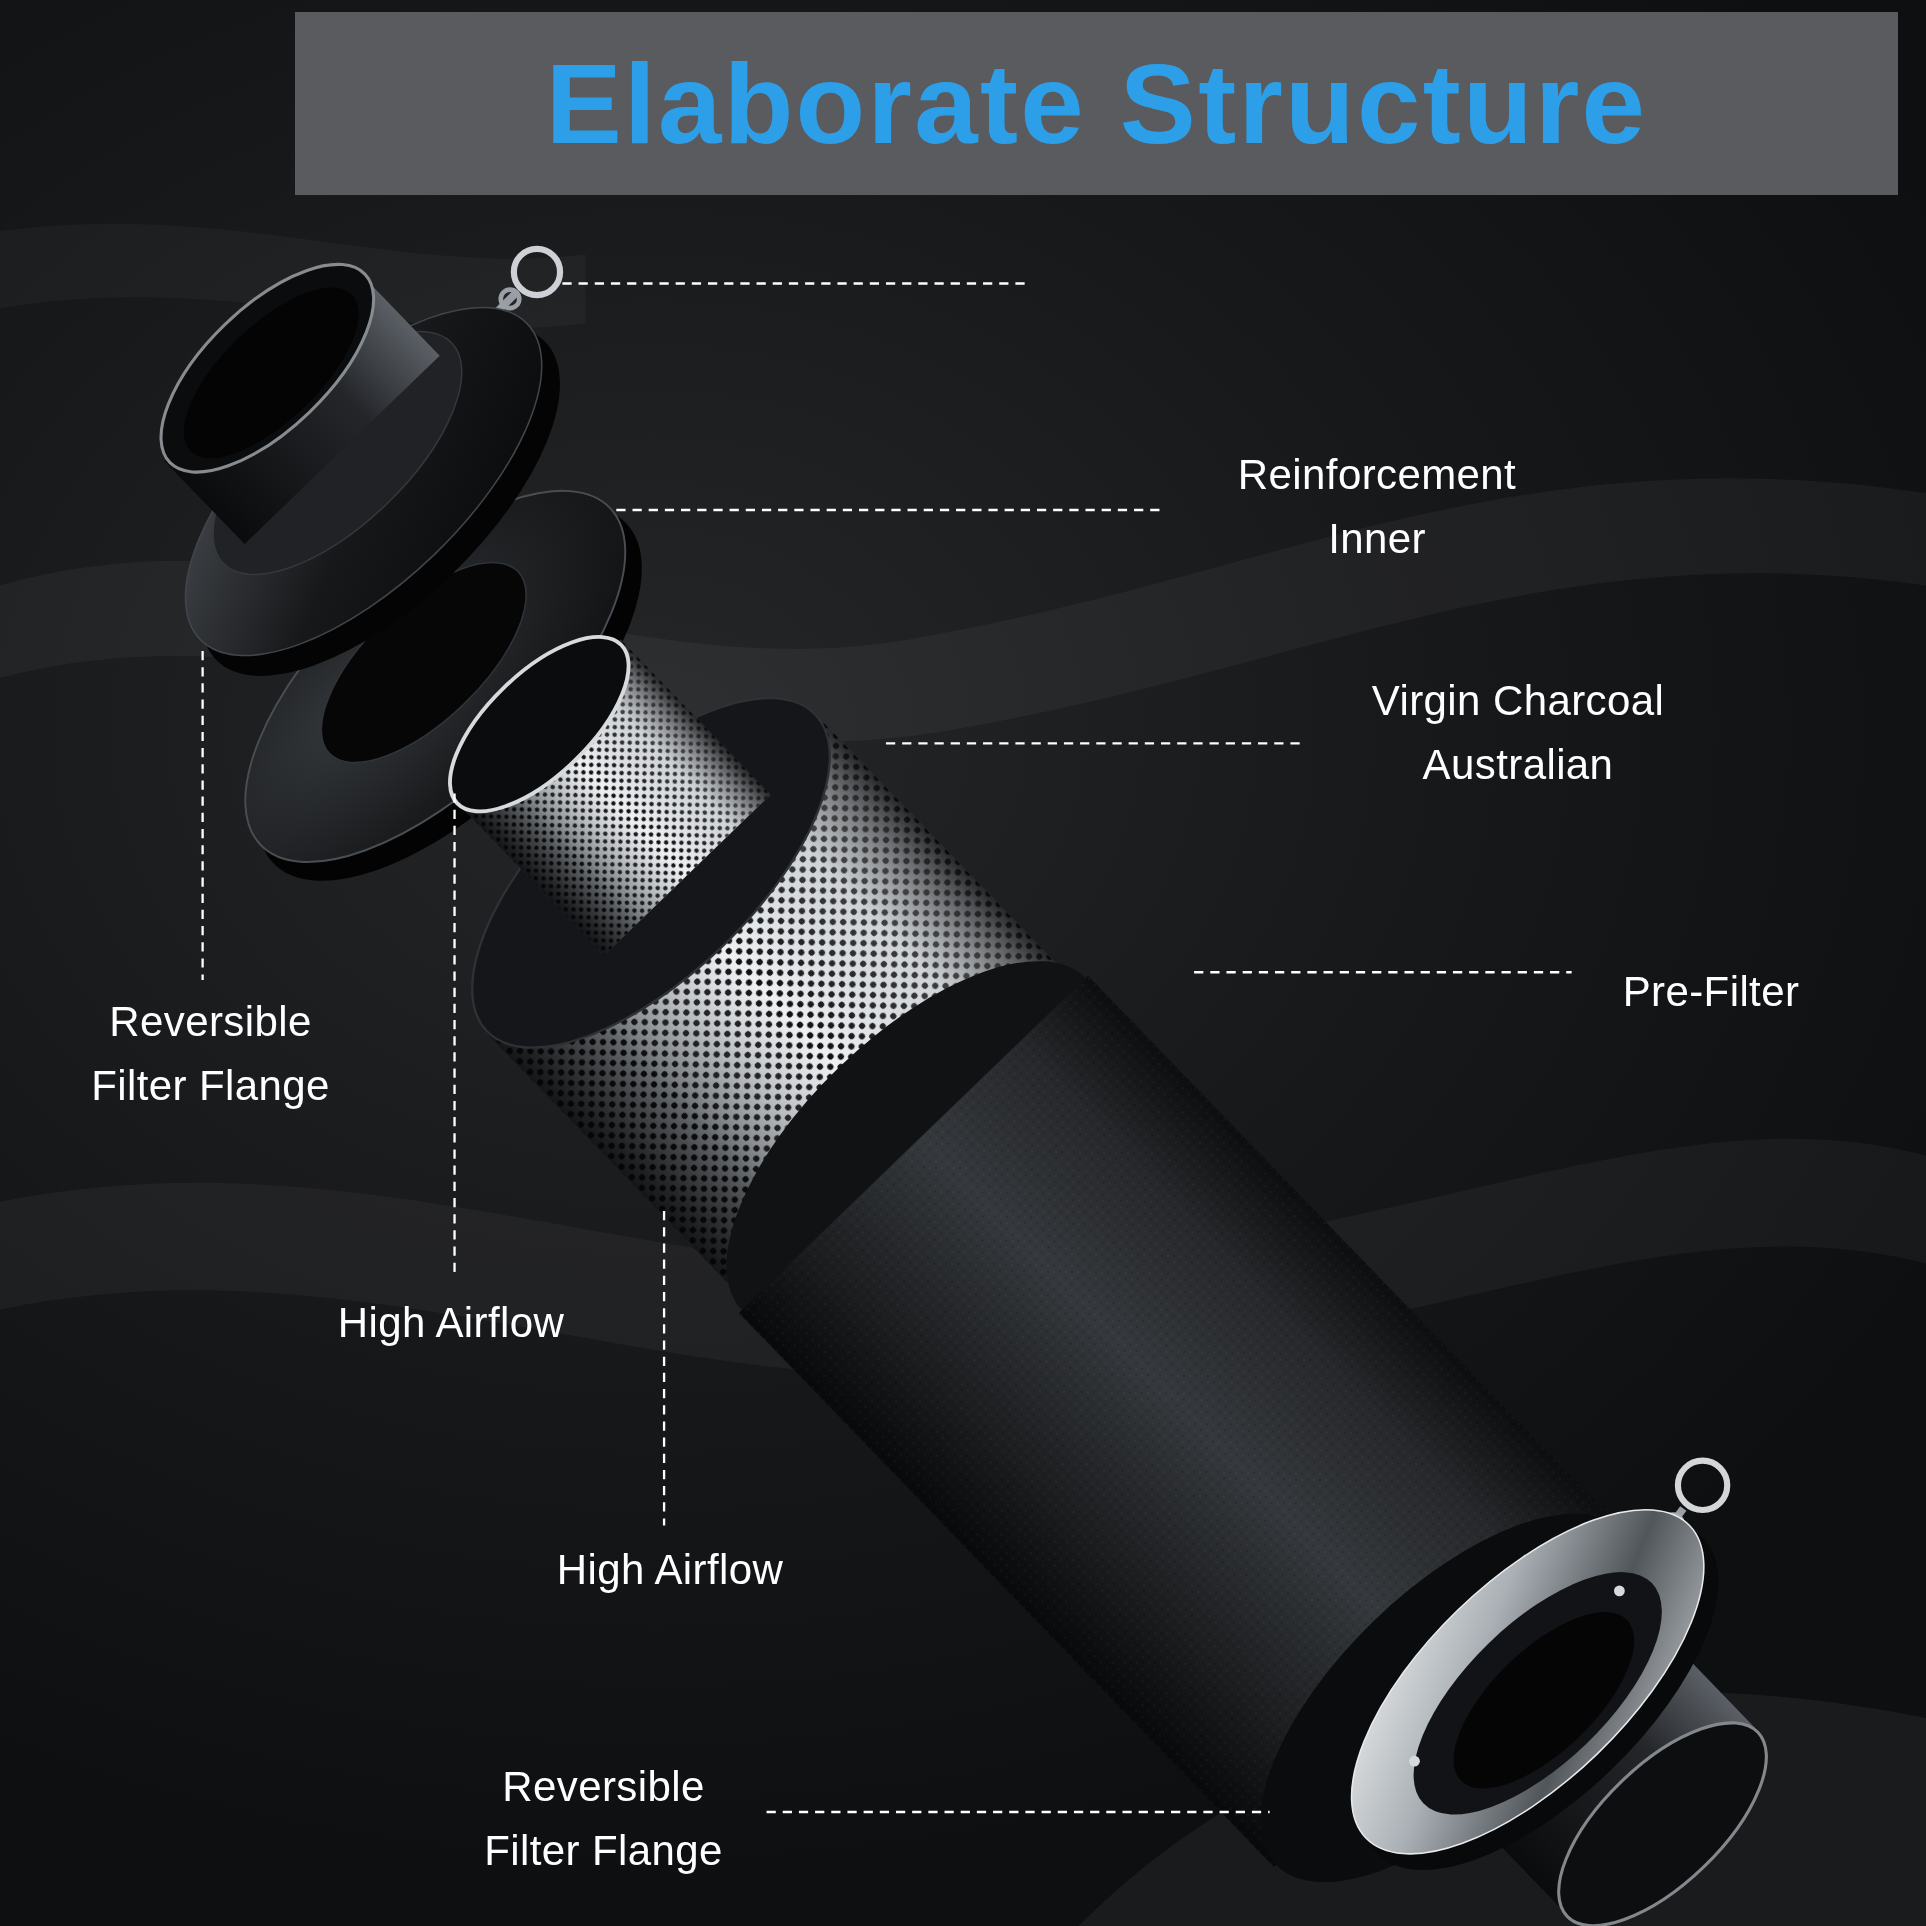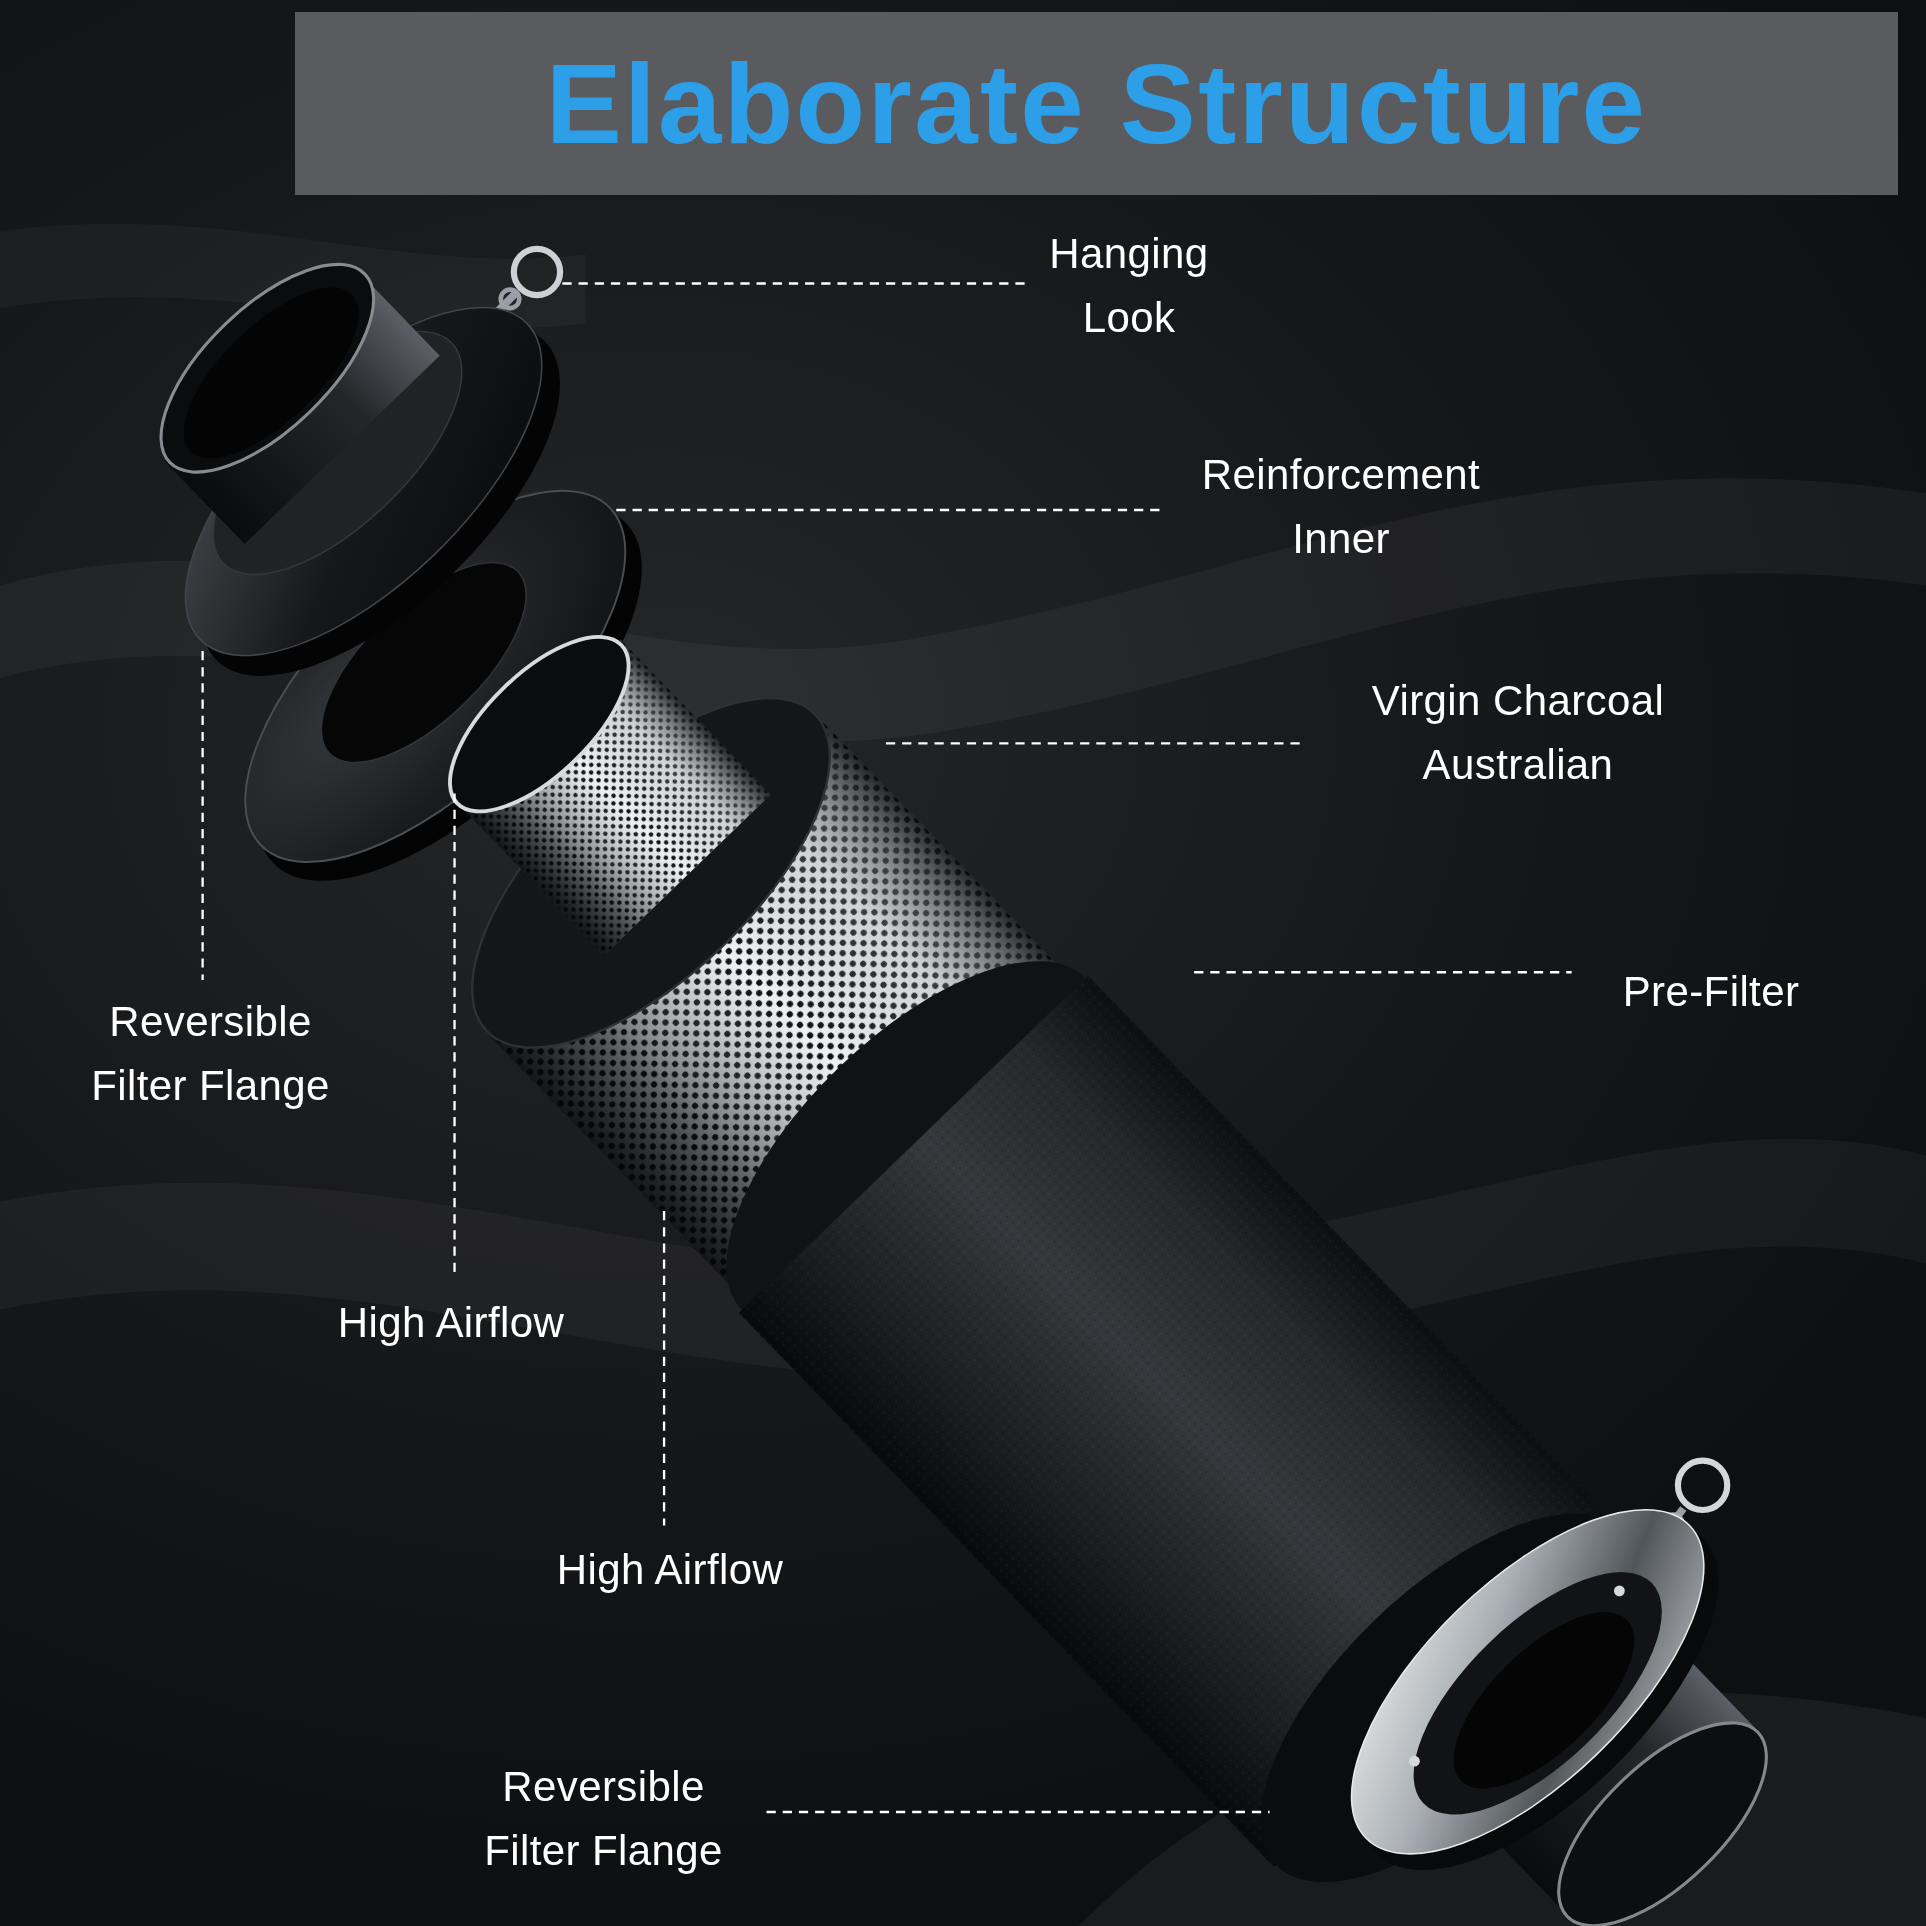"Hanging" div.callout { html: <div> <div>Hanging</div> <div>Look</div> </div> -> none }
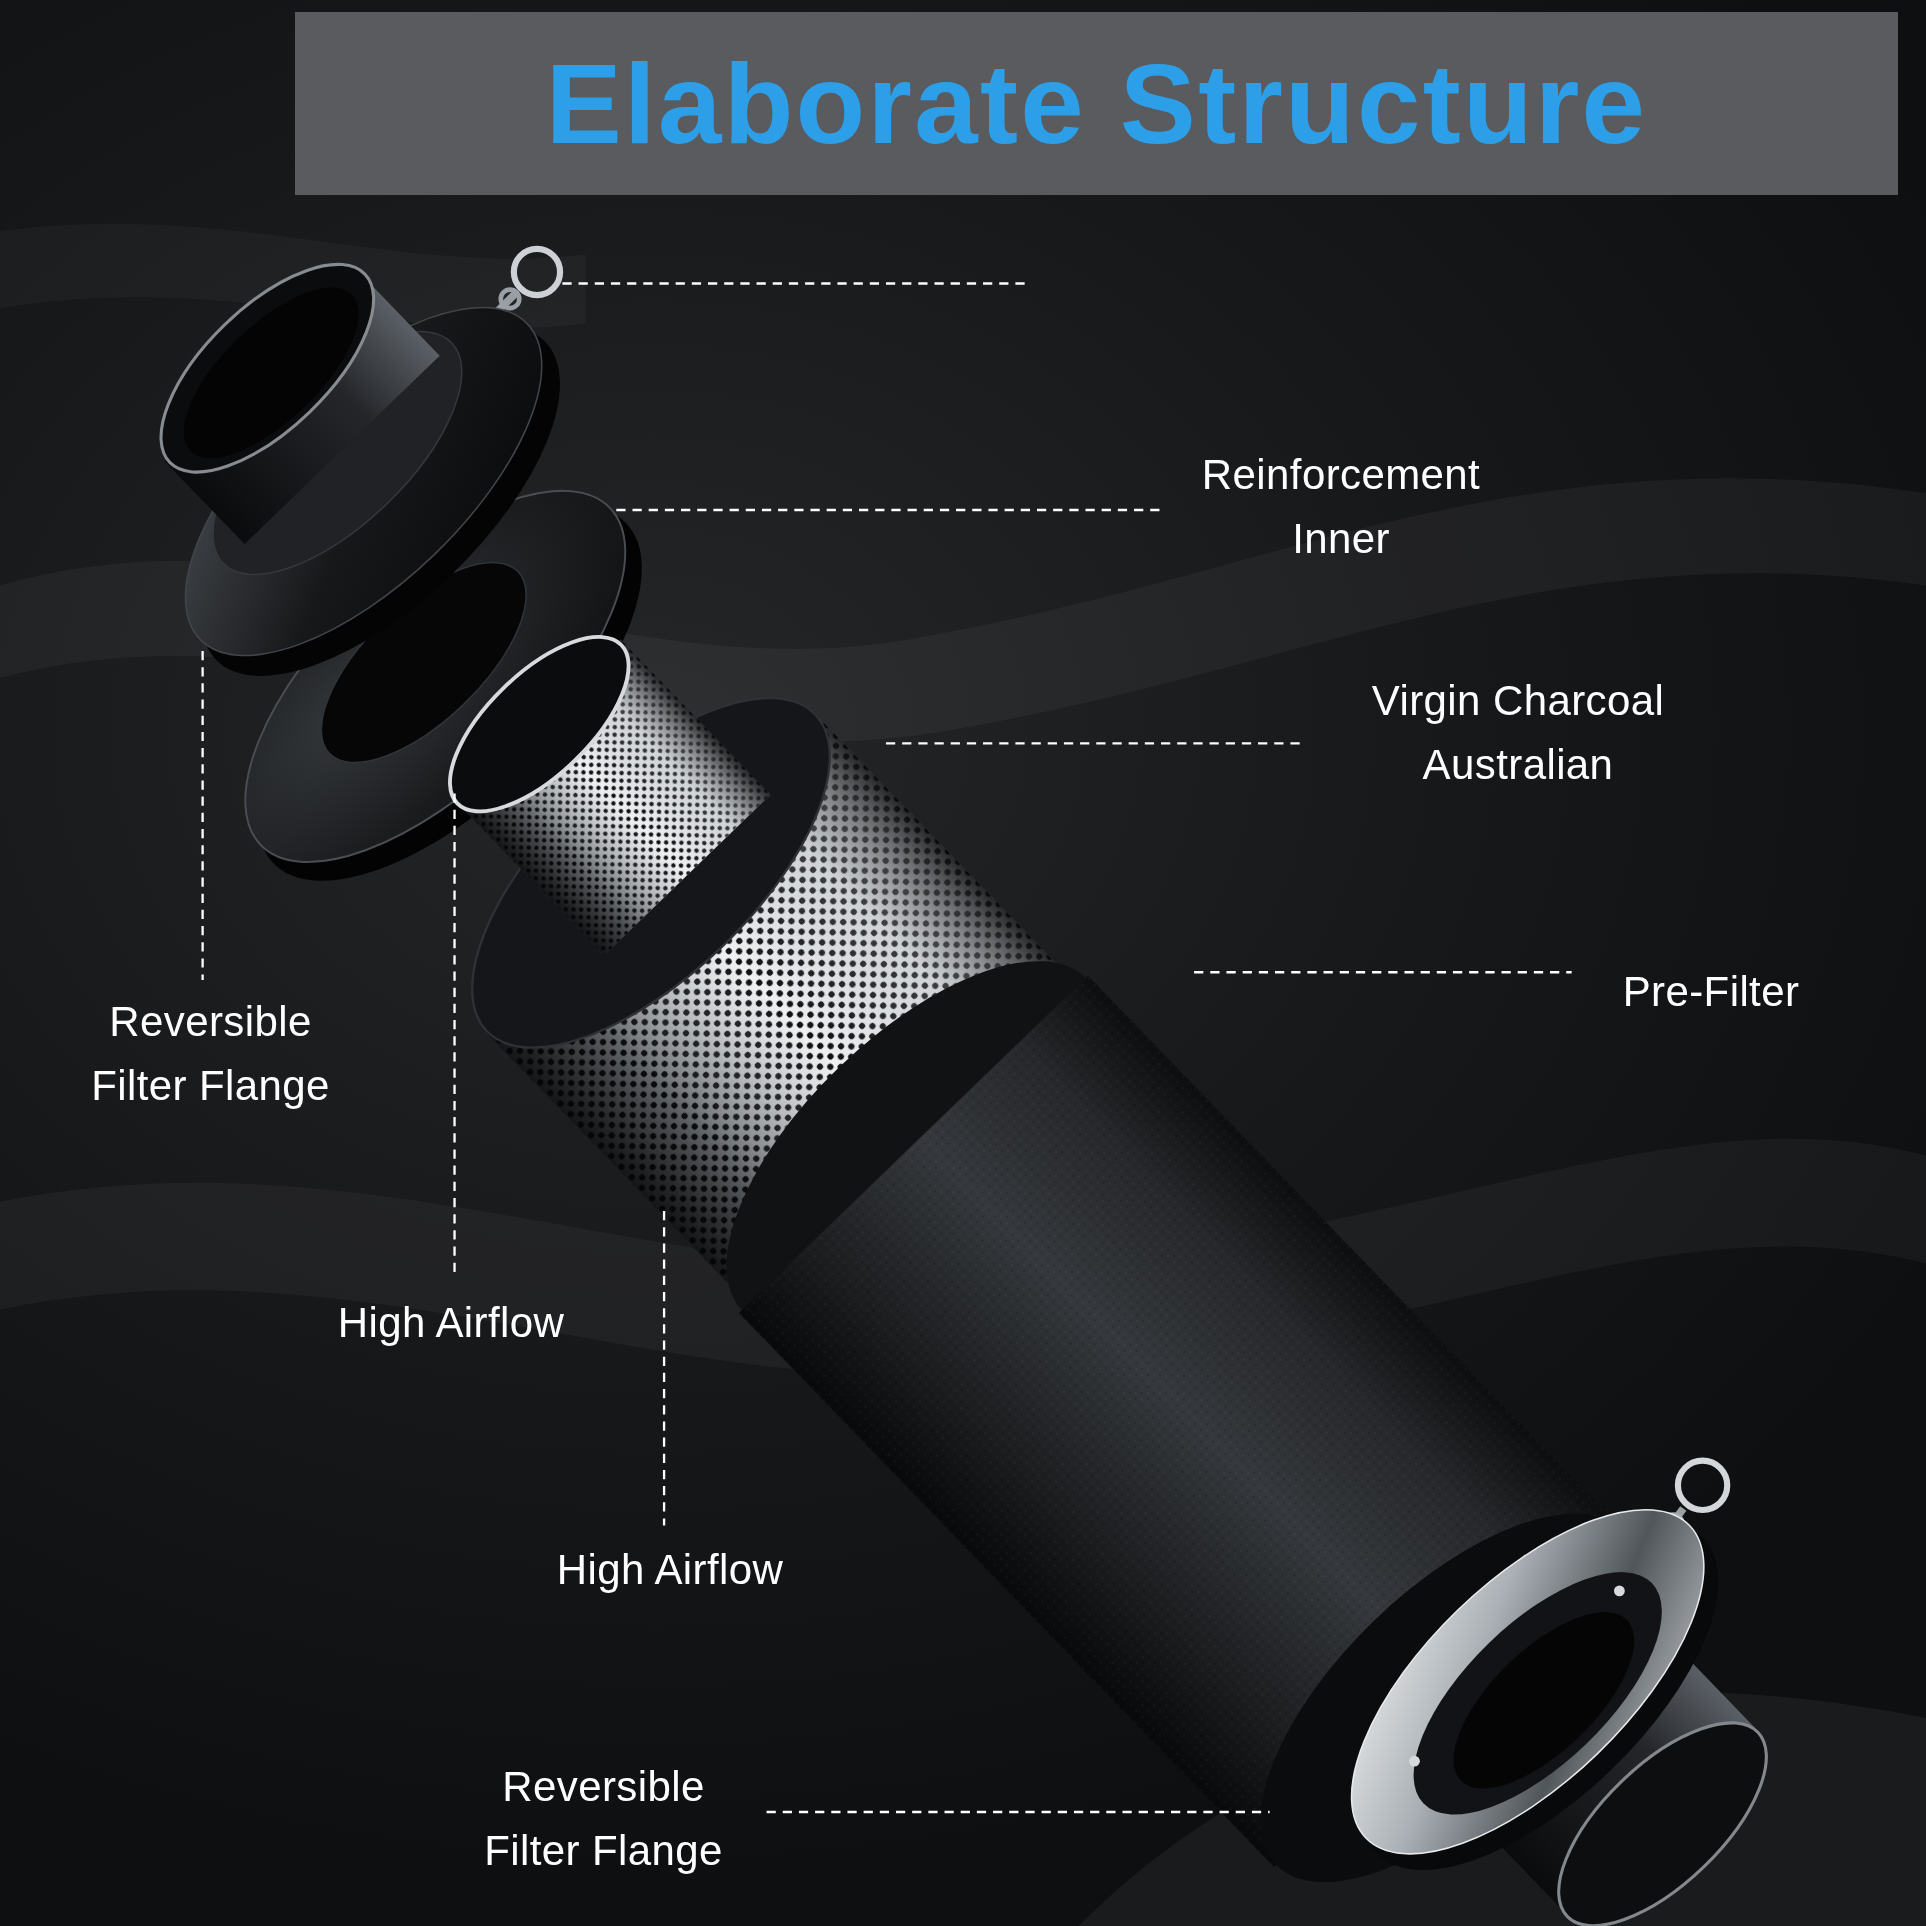"Reinforcement" div.callout { left: 1152px -> 1188px }
